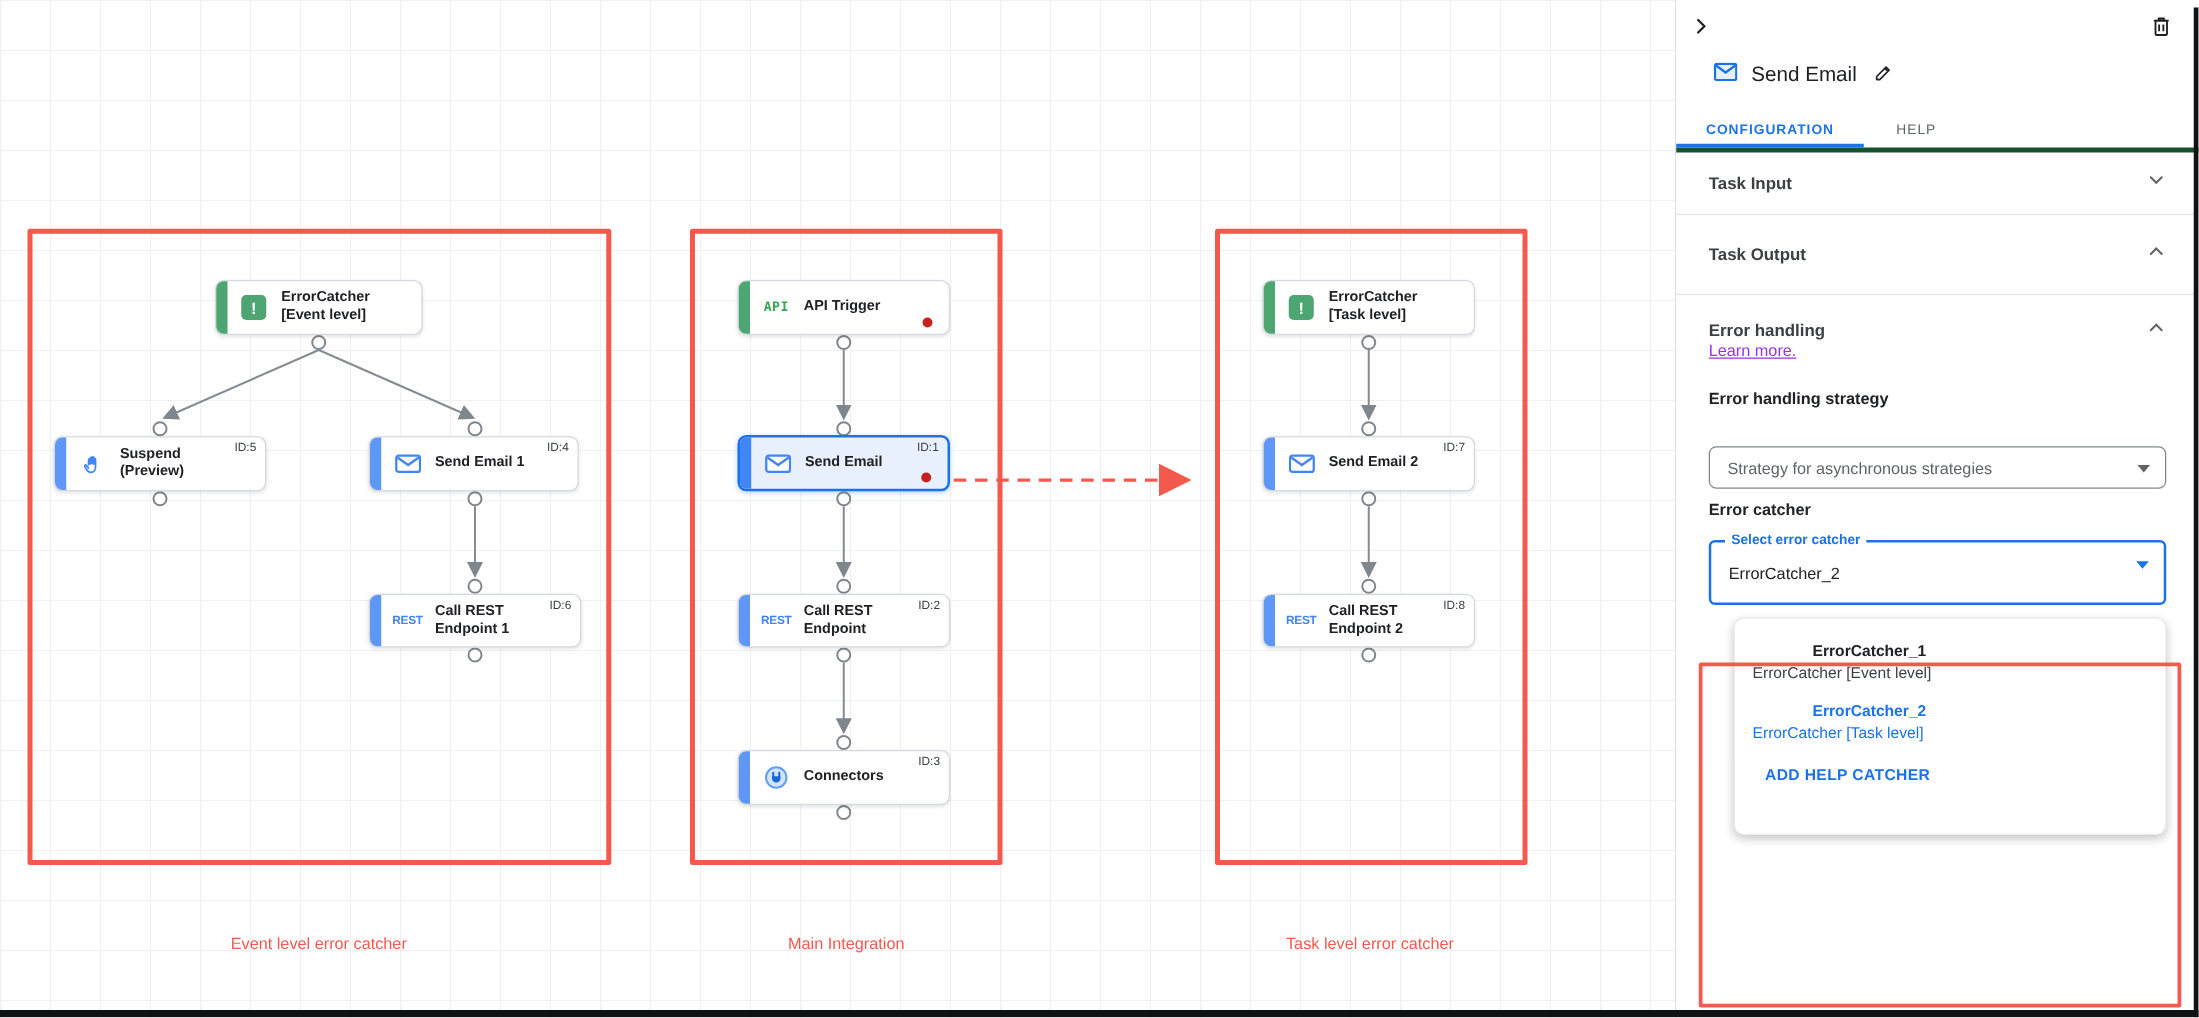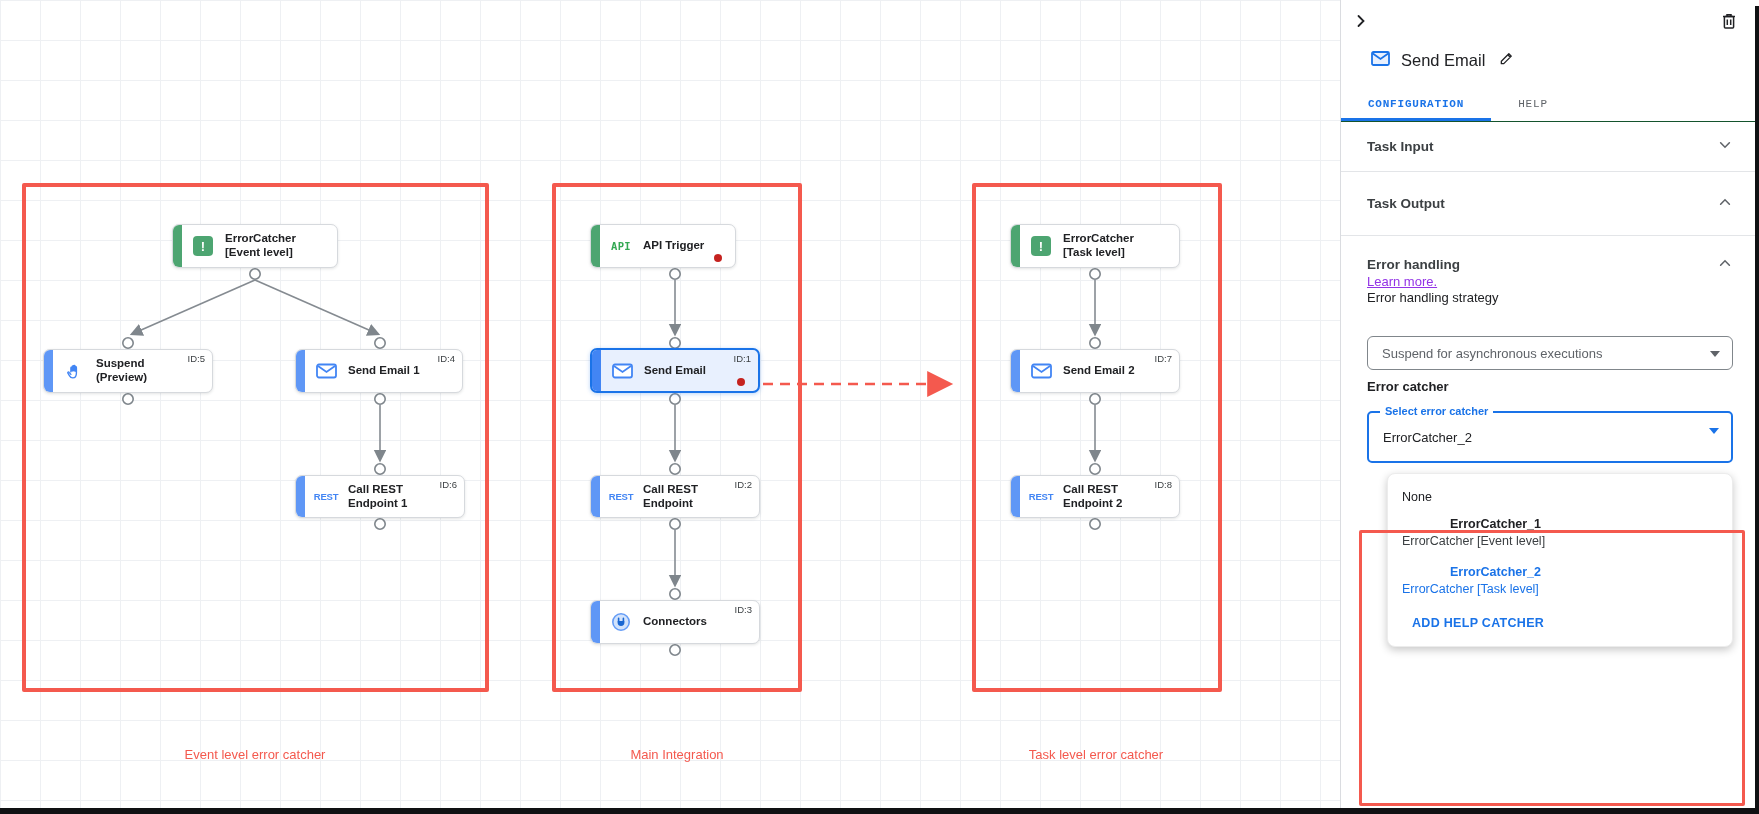"CONFIGURATION" .tabs { border-bottom: 1px solid #14532d -> 4px solid #14532d; font-family: Liberation Mono, monospace -> none }
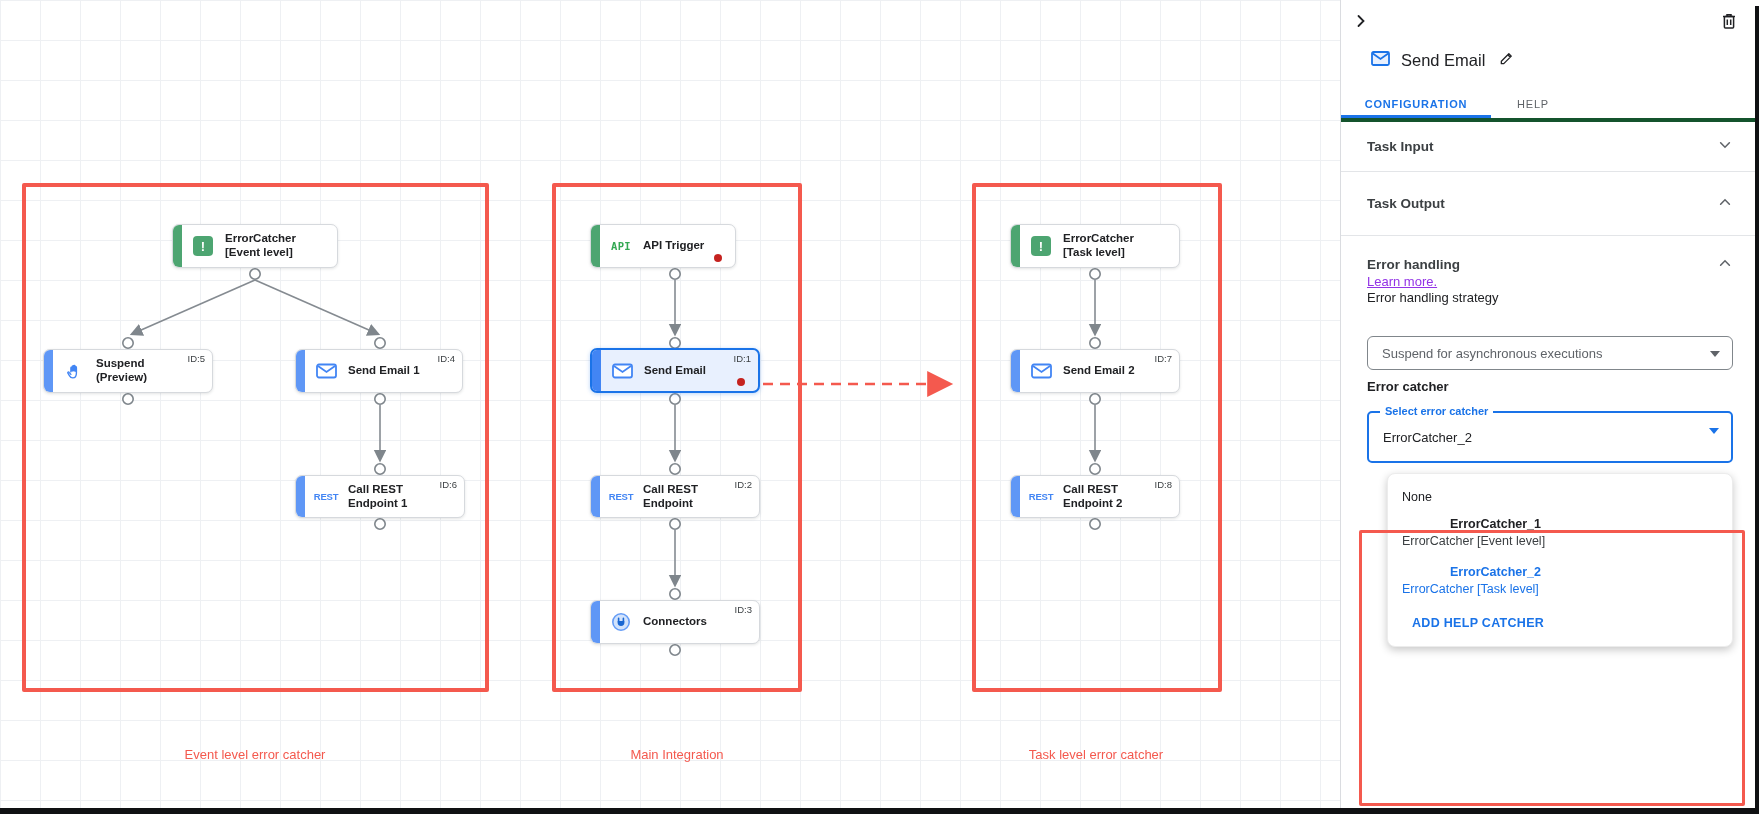"API" div.node { width: 146px -> 170px }
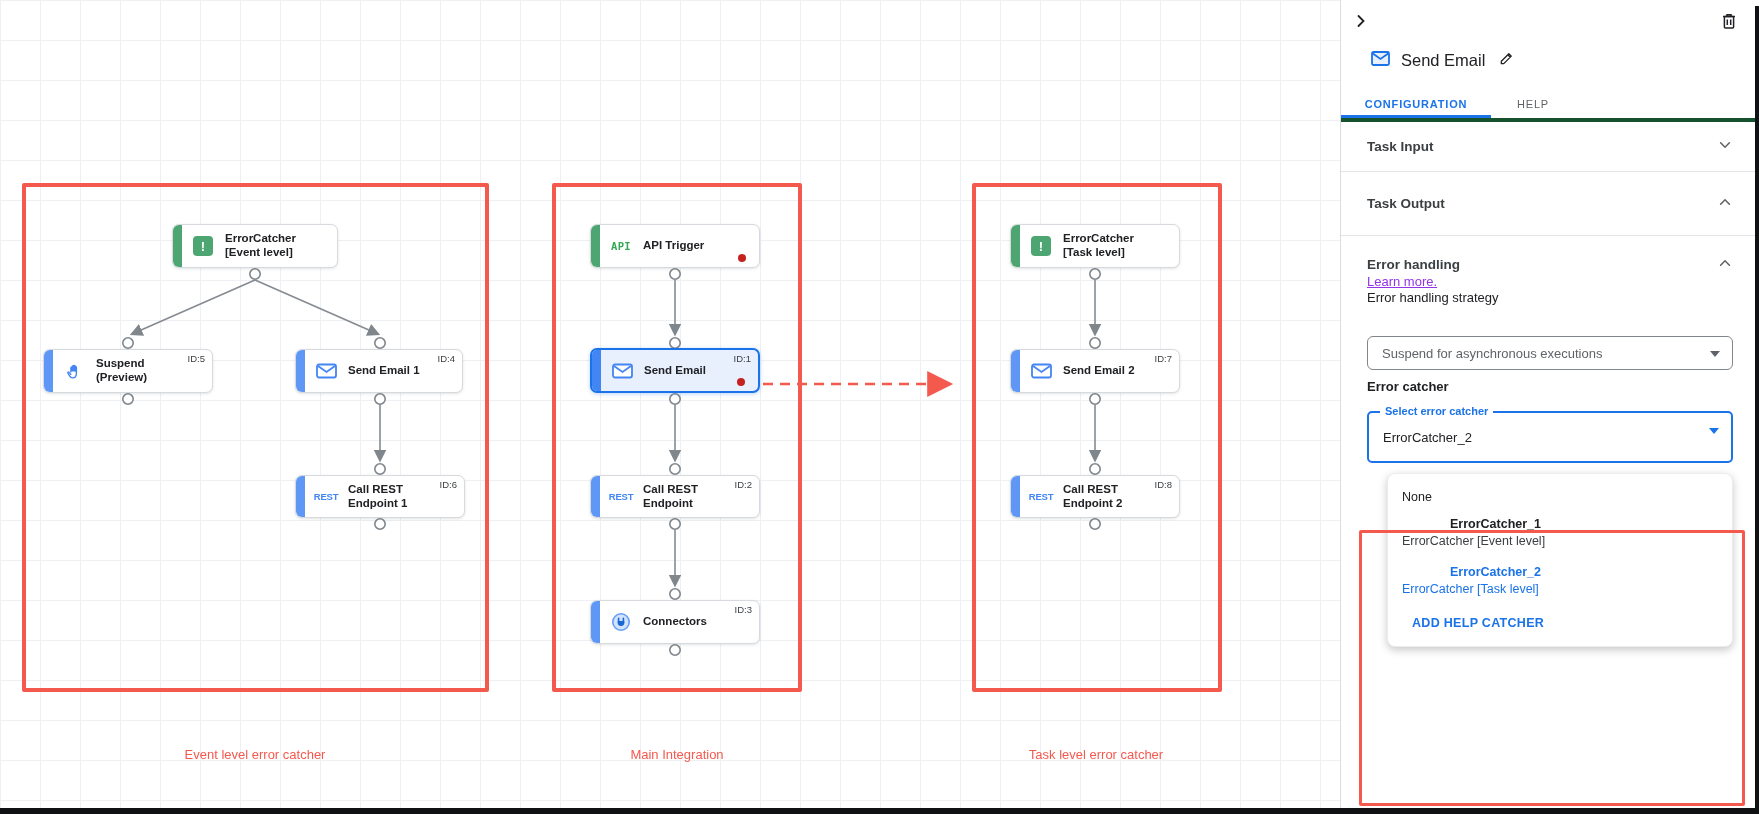"Error handling strategy" .strat-label { font-weight: 400 -> 700; margin-top: none -> 21px }
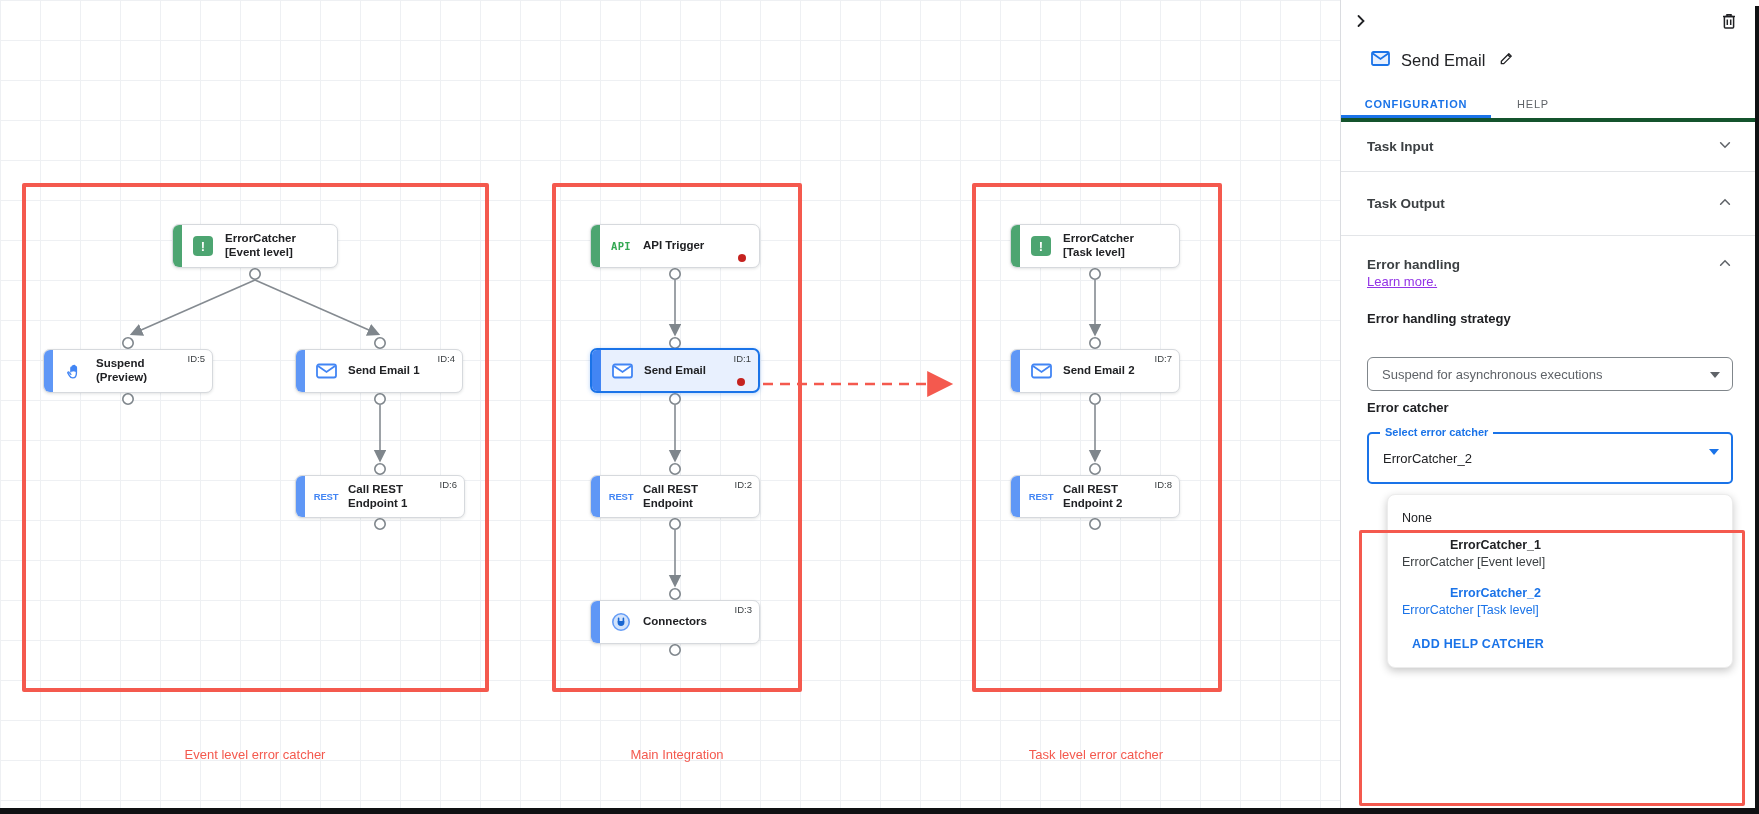"Suspend for asynchronous executions" span.val { text: Suspend for asynchronous executions -> Strategy for asynchronous strategies }
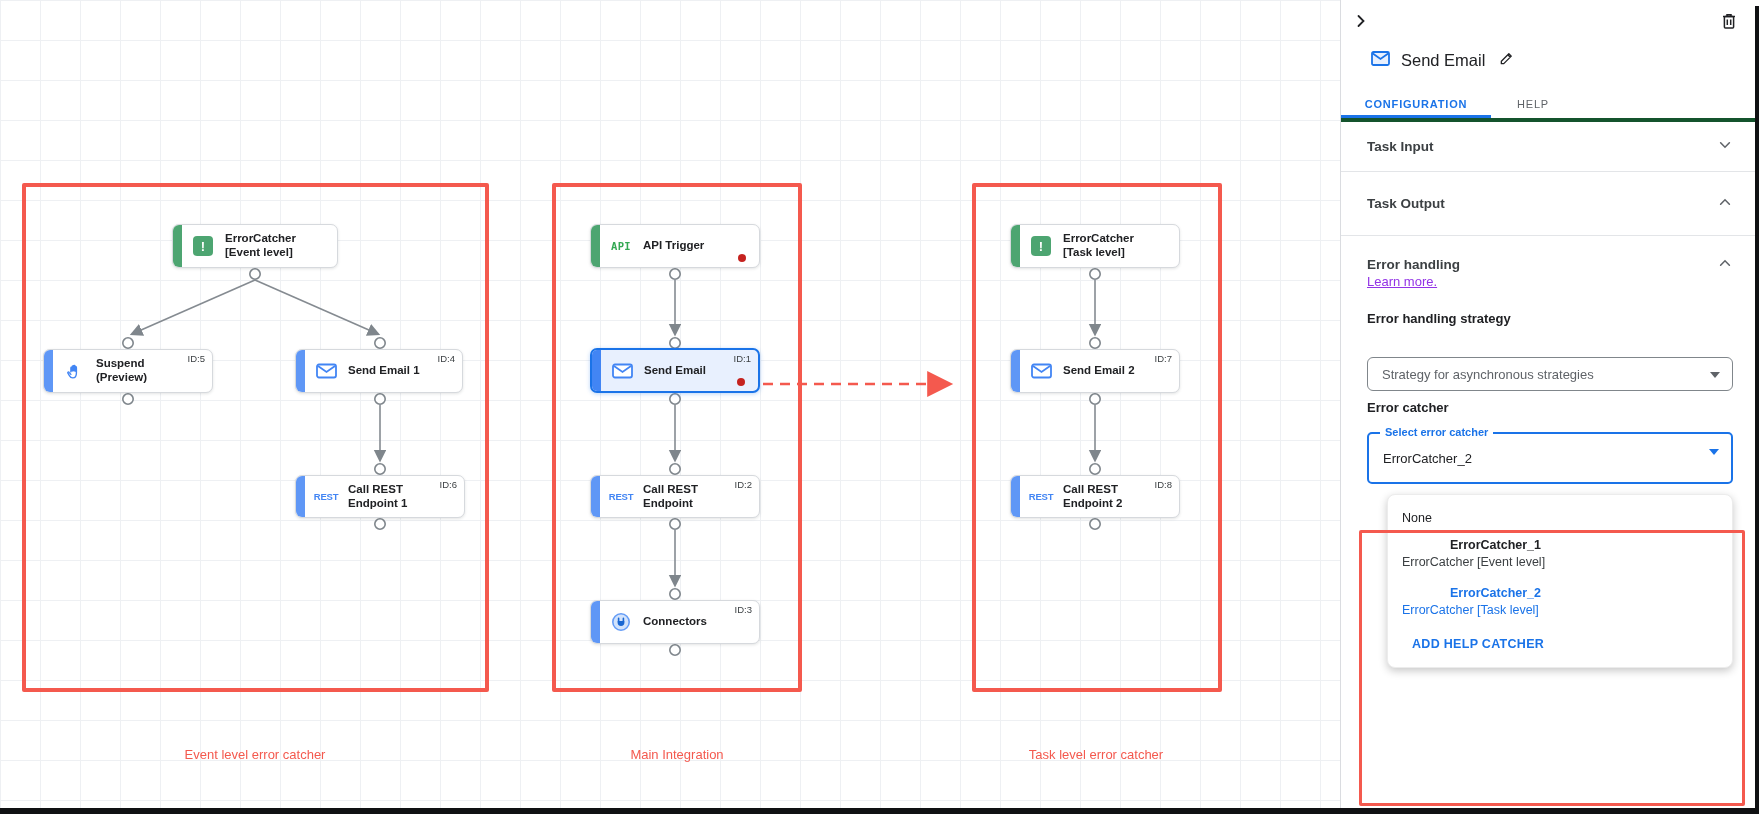"None" div.menu-item { html: <div> <div>None</div> </div> -> none }
